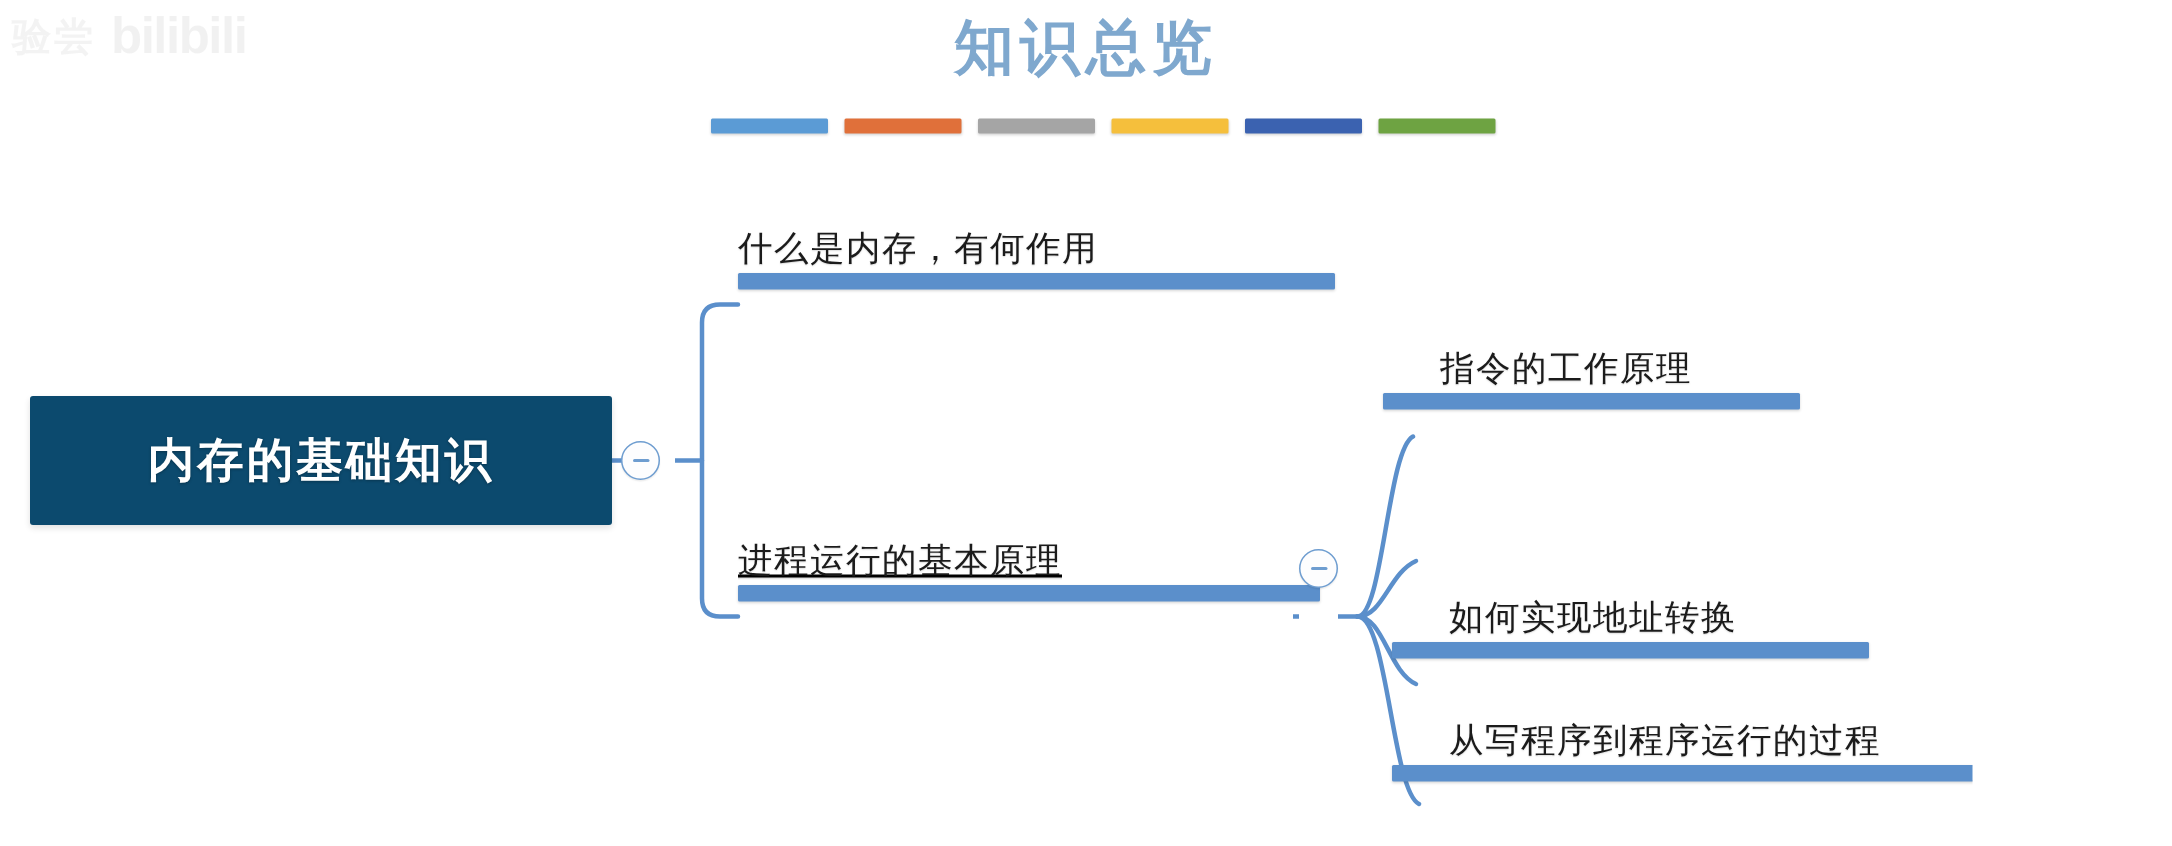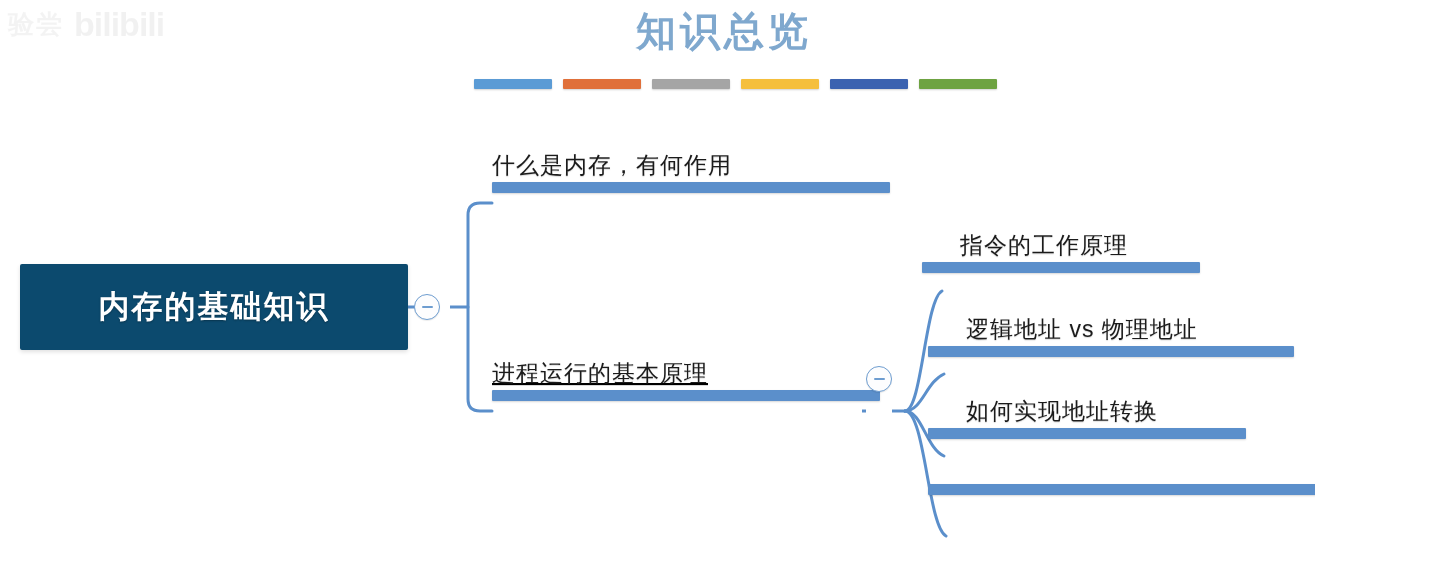"逻辑地址 vs 物理地址" div.topic { html: <div> <span>逻辑地址 vs 物理地址</span> <span></span> </div> -> none }
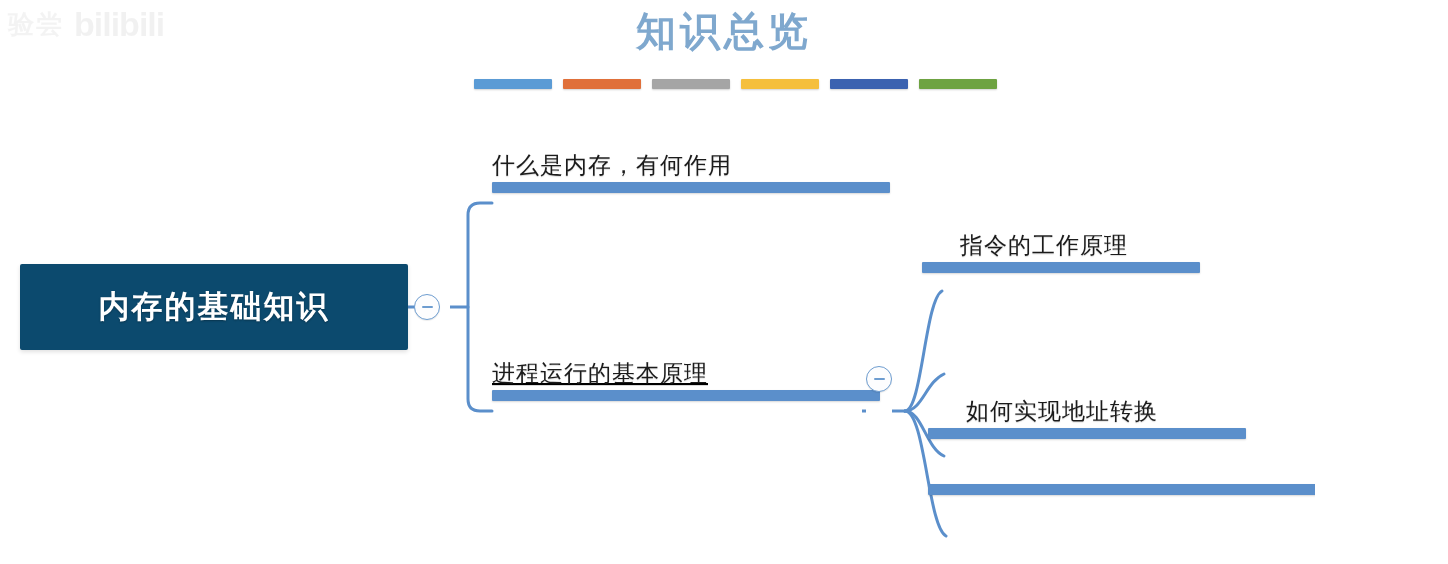"从写程序到程序运行的过程" span.topic-label { html: none -> <span>从写程序到程序运行的过程</span> }
